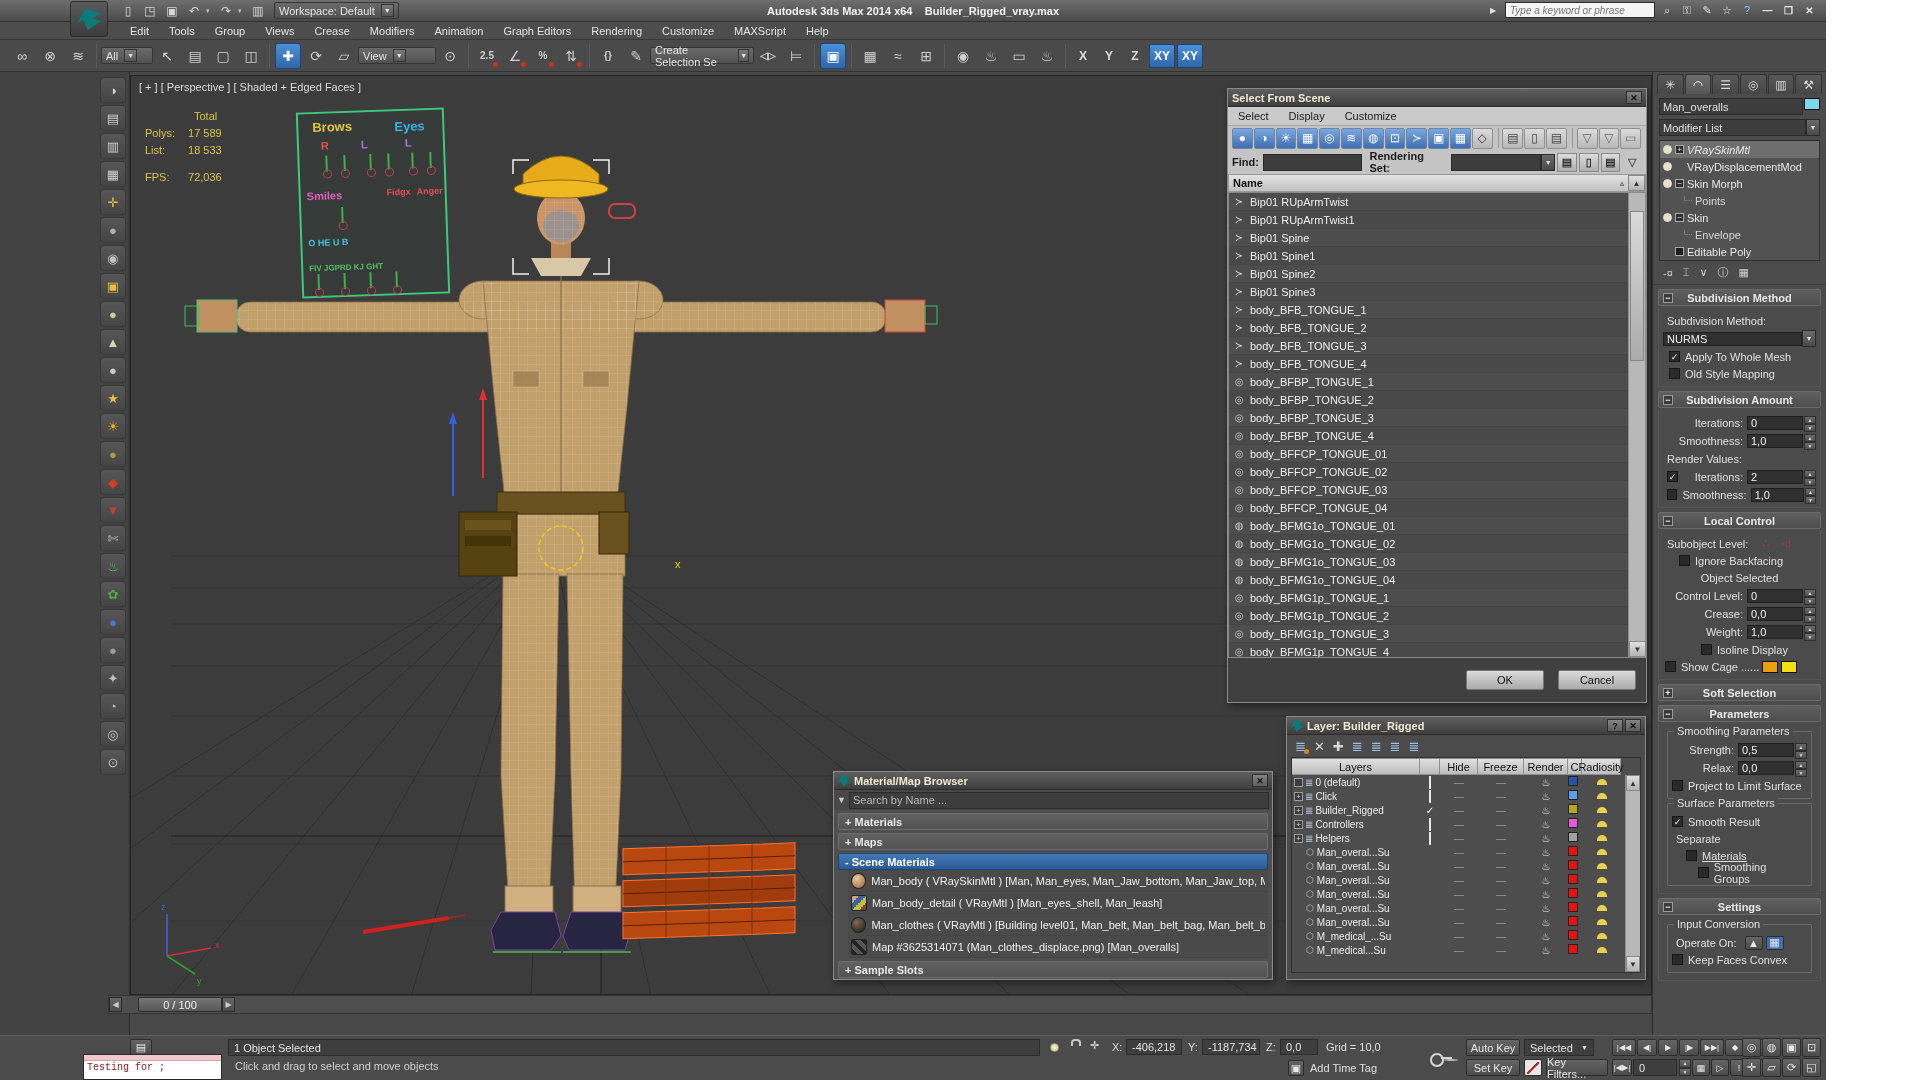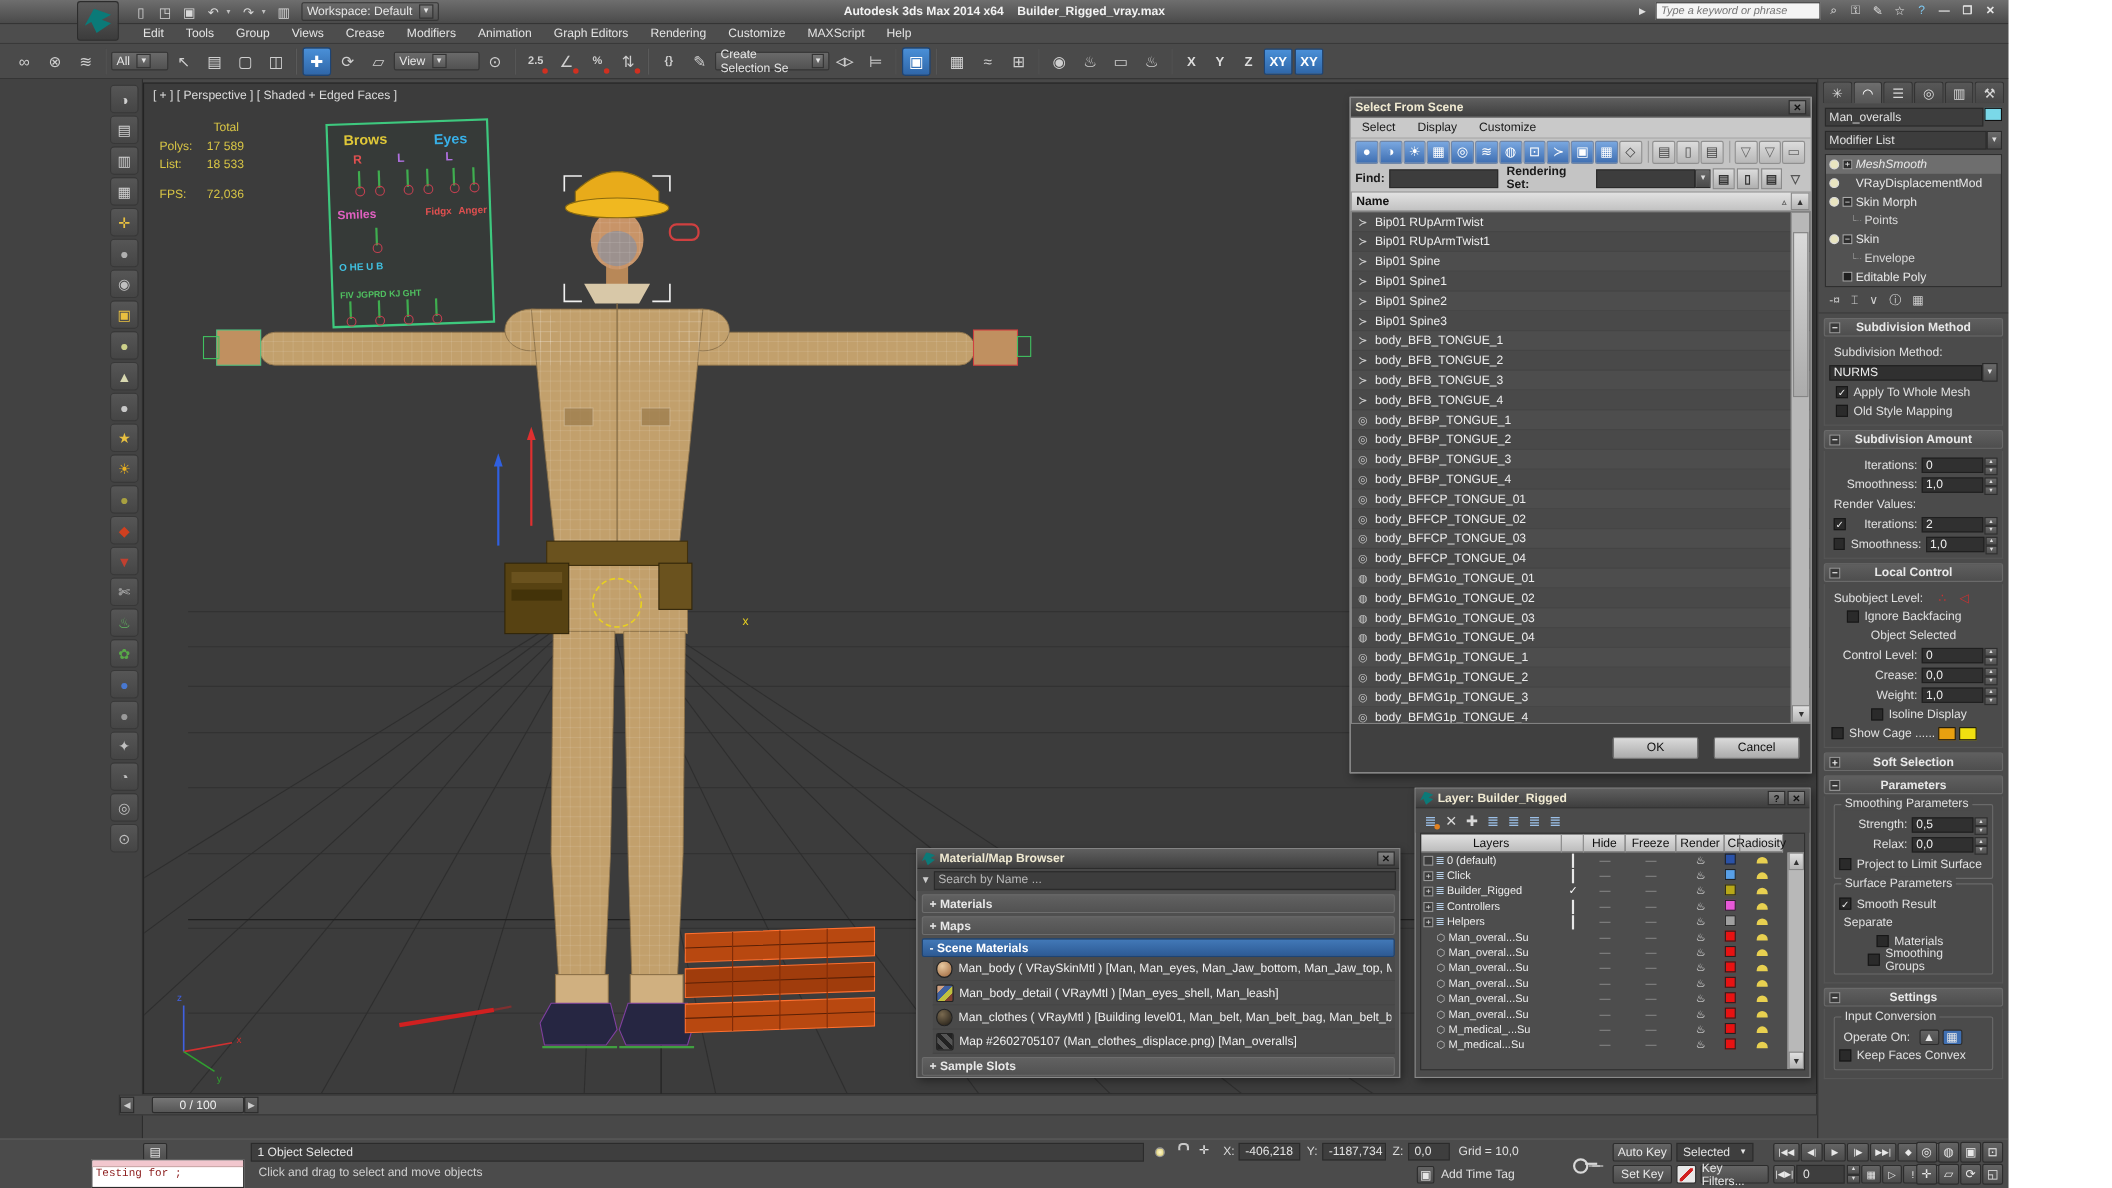"MeshSmooth" span { text: MeshSmooth -> VRaySkinMtl }
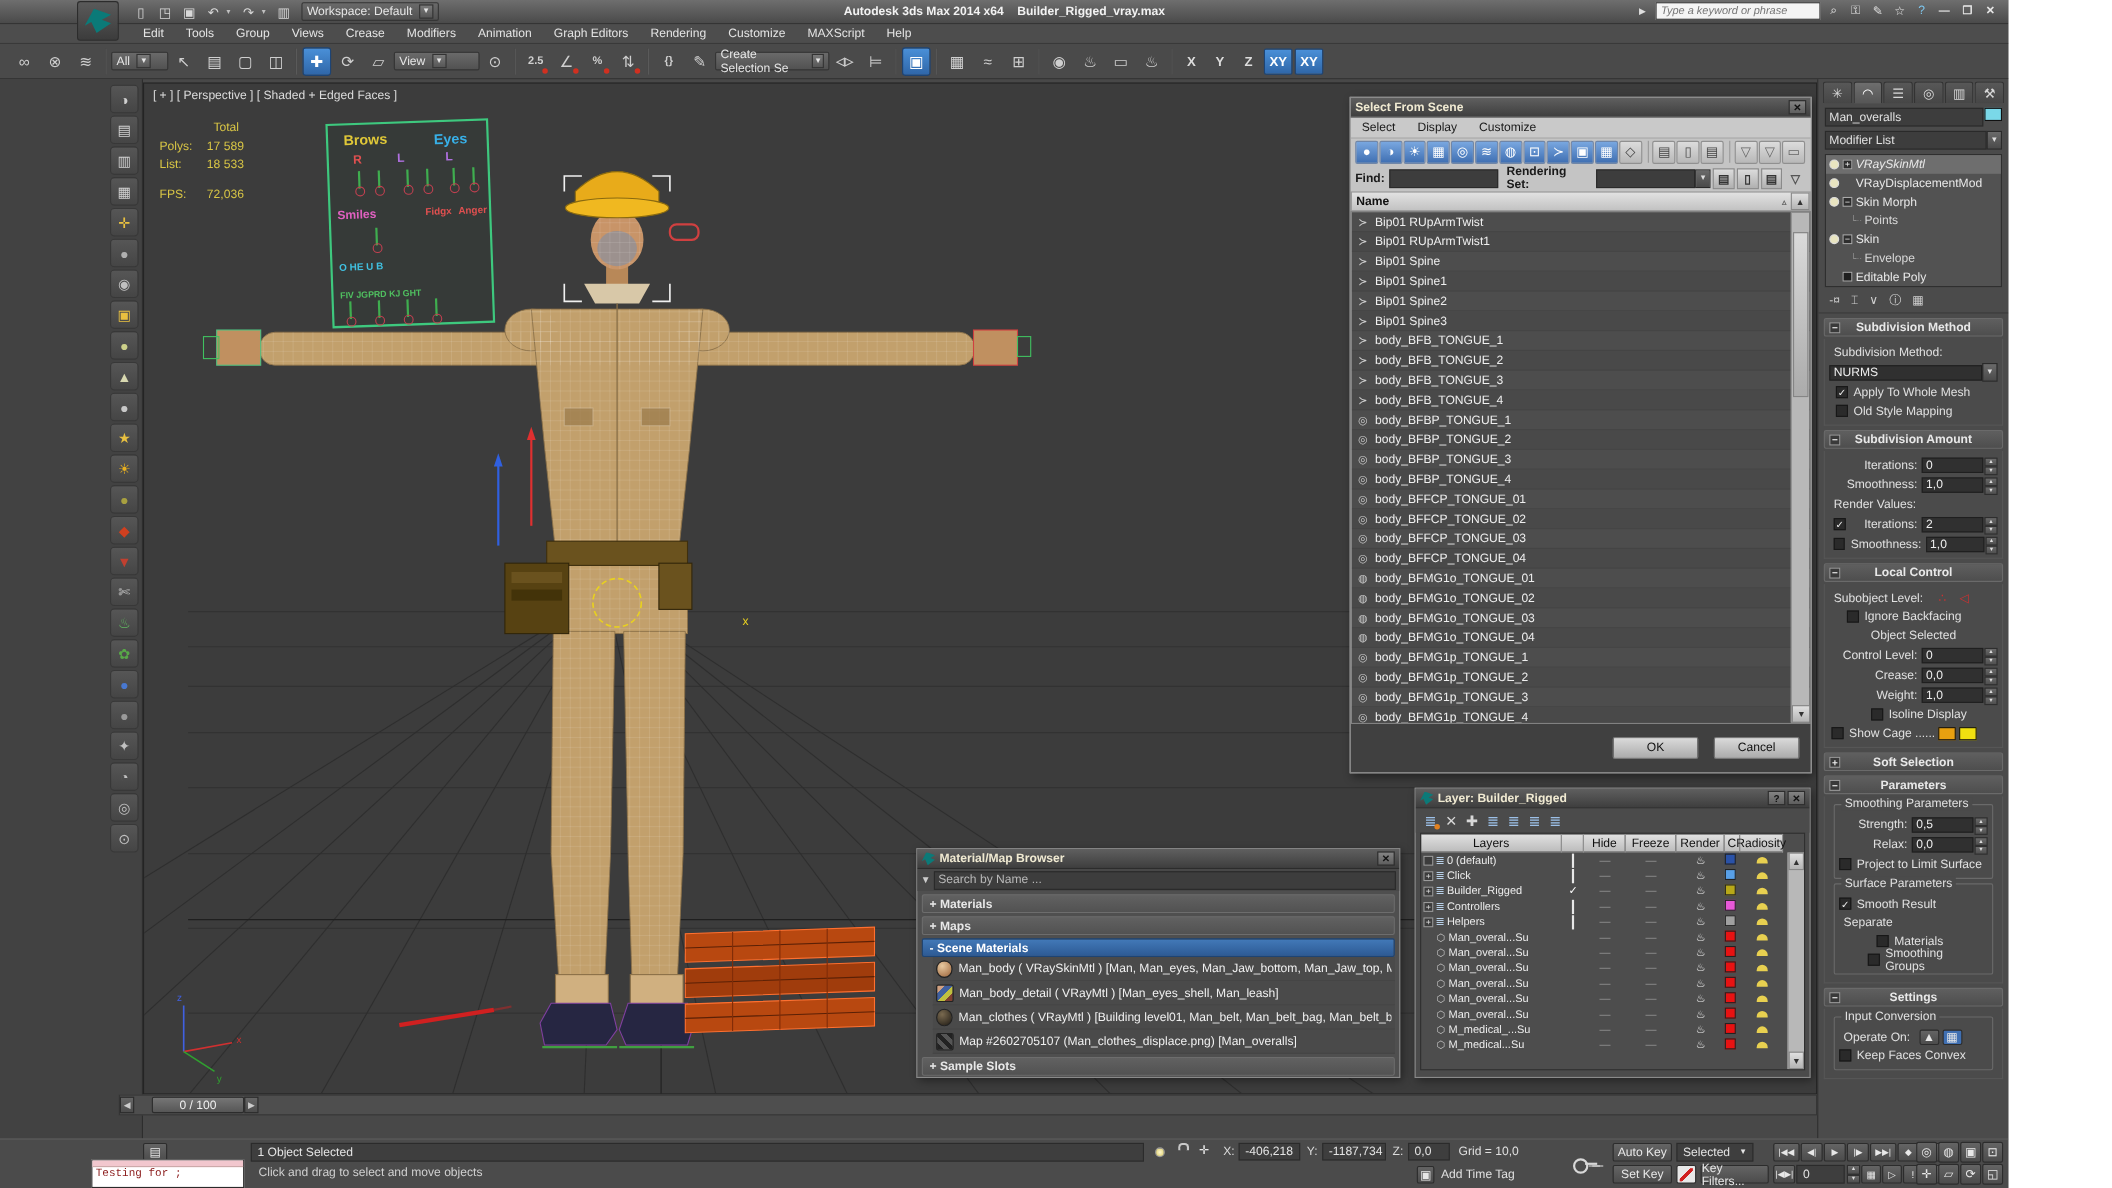"Materials" div.cbrow { margin-left: 36px -> 16px; text-decoration: none -> underline }
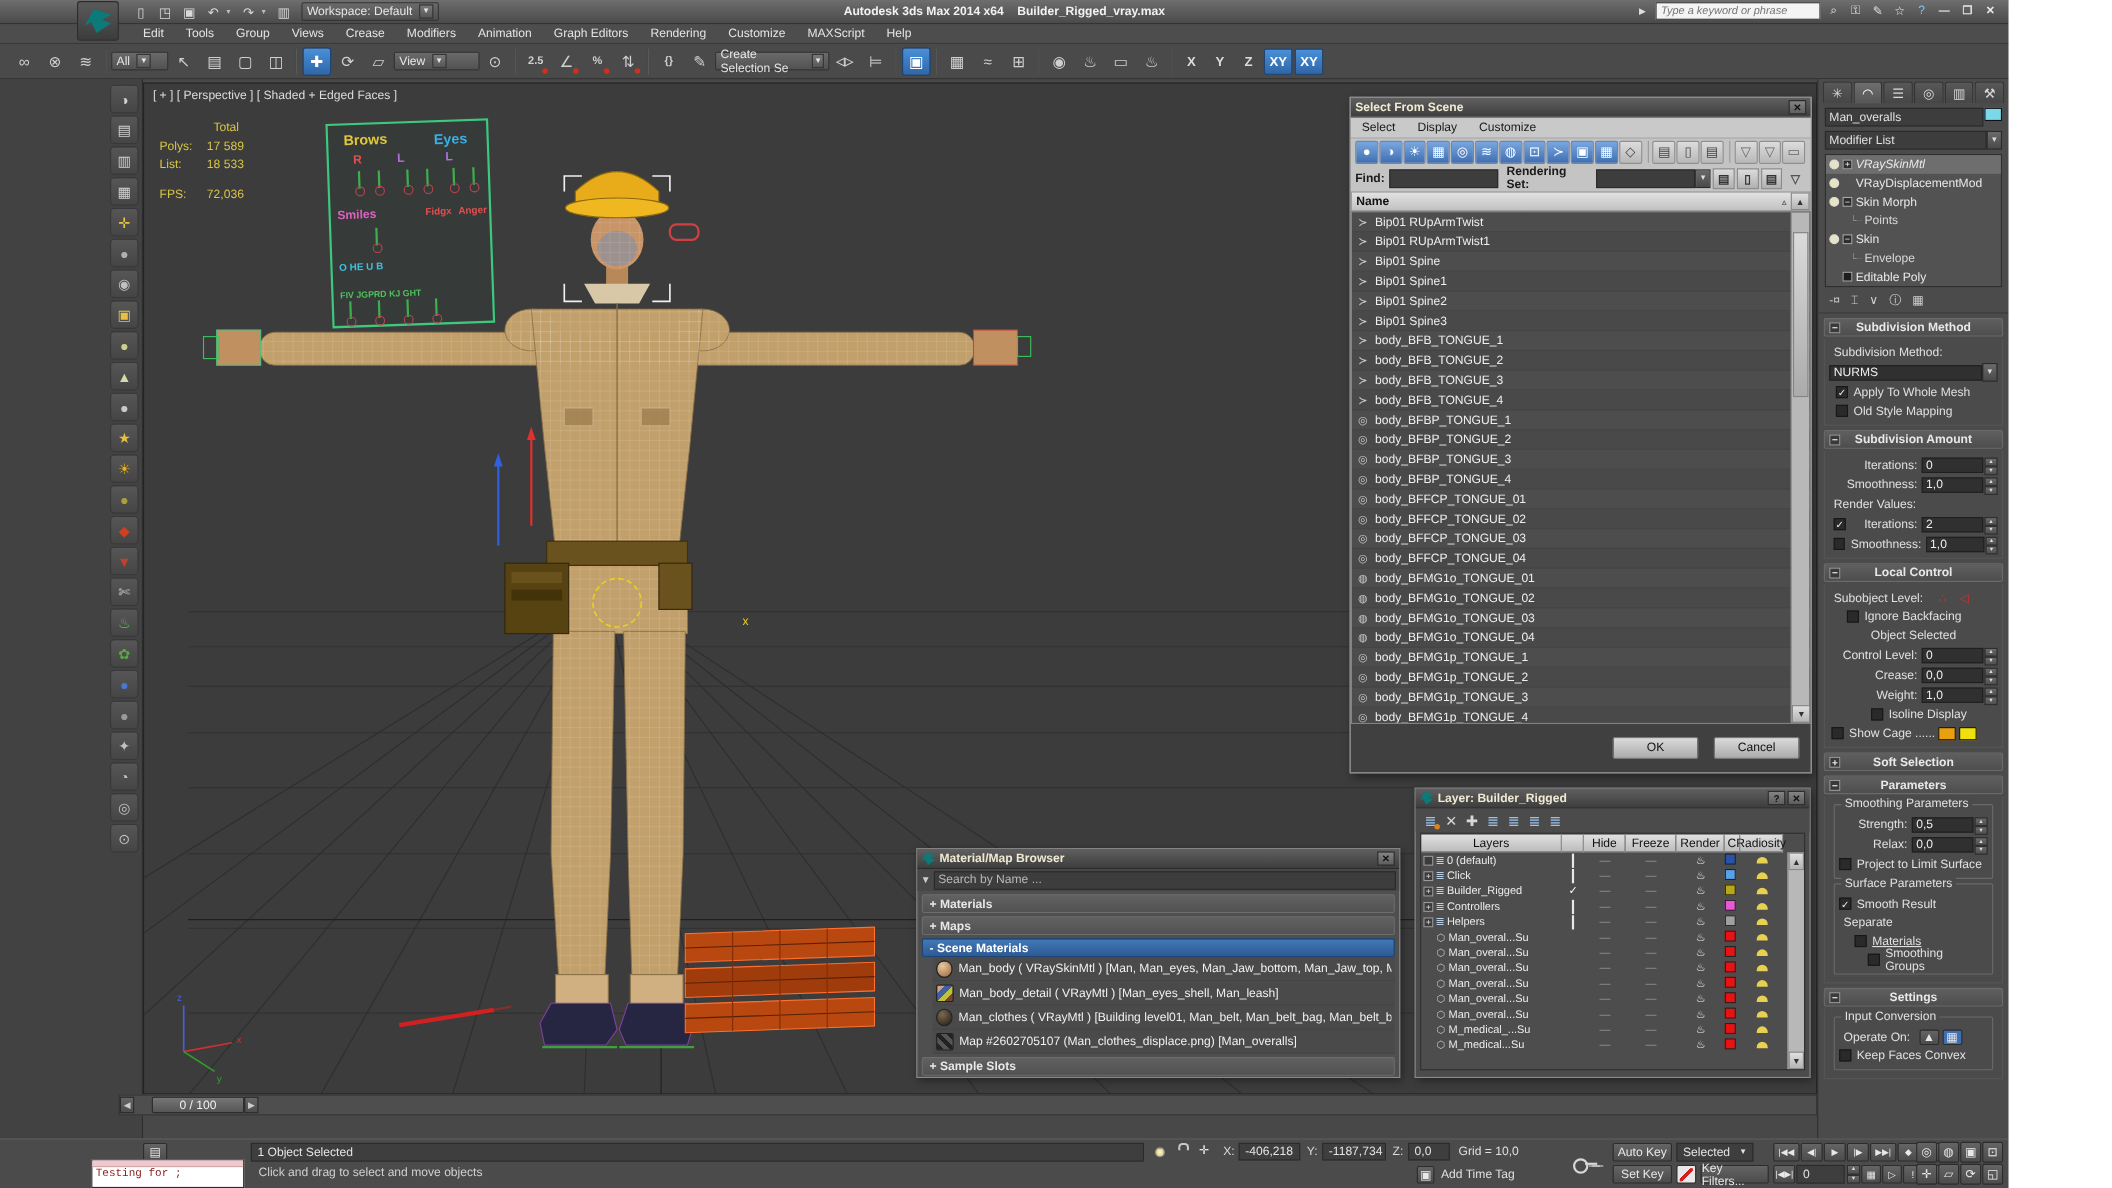"Map #2602705107" span { text: 2602705107 -> 3625314071 }
